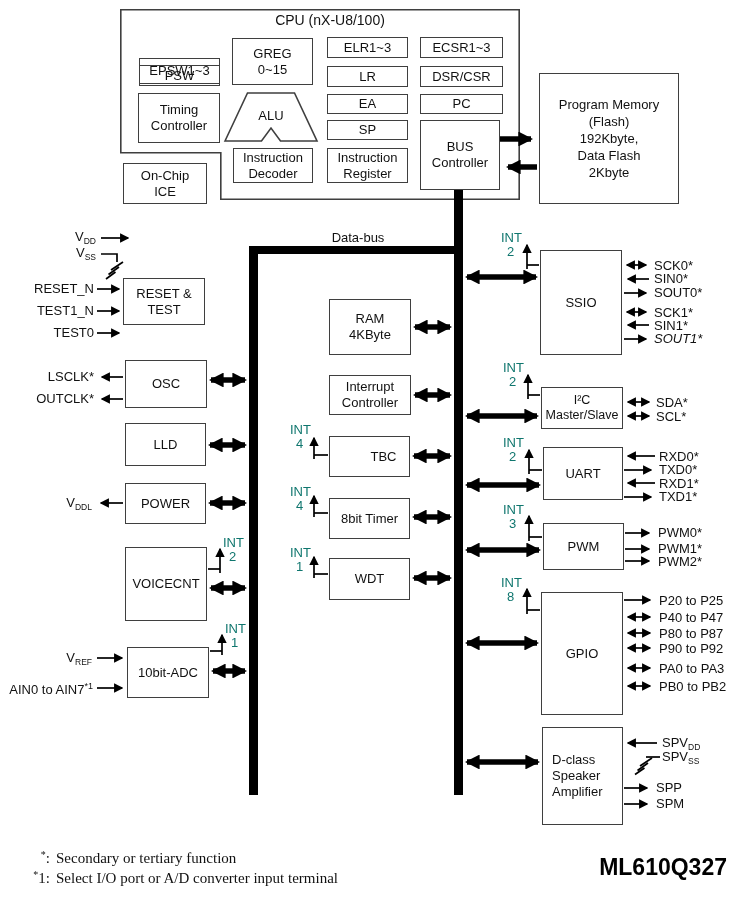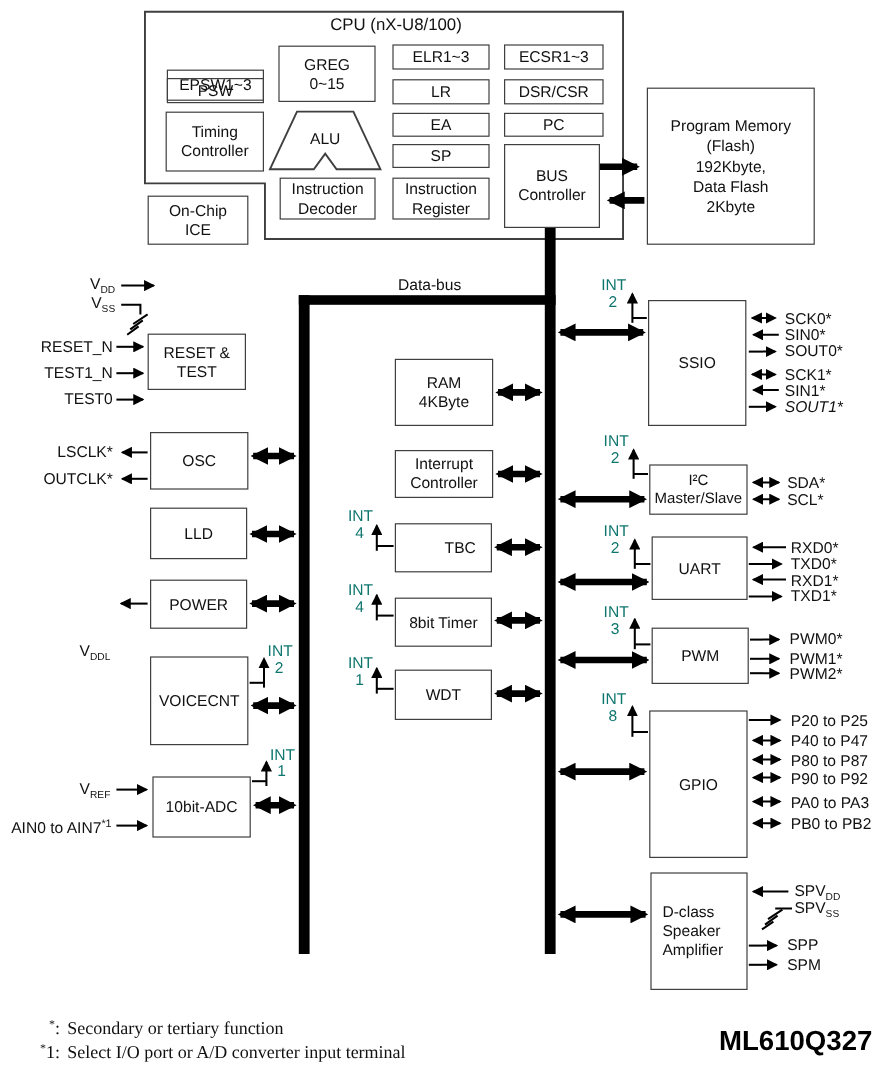"VDDL" div.lbl { margin-top: 40px -> none }
